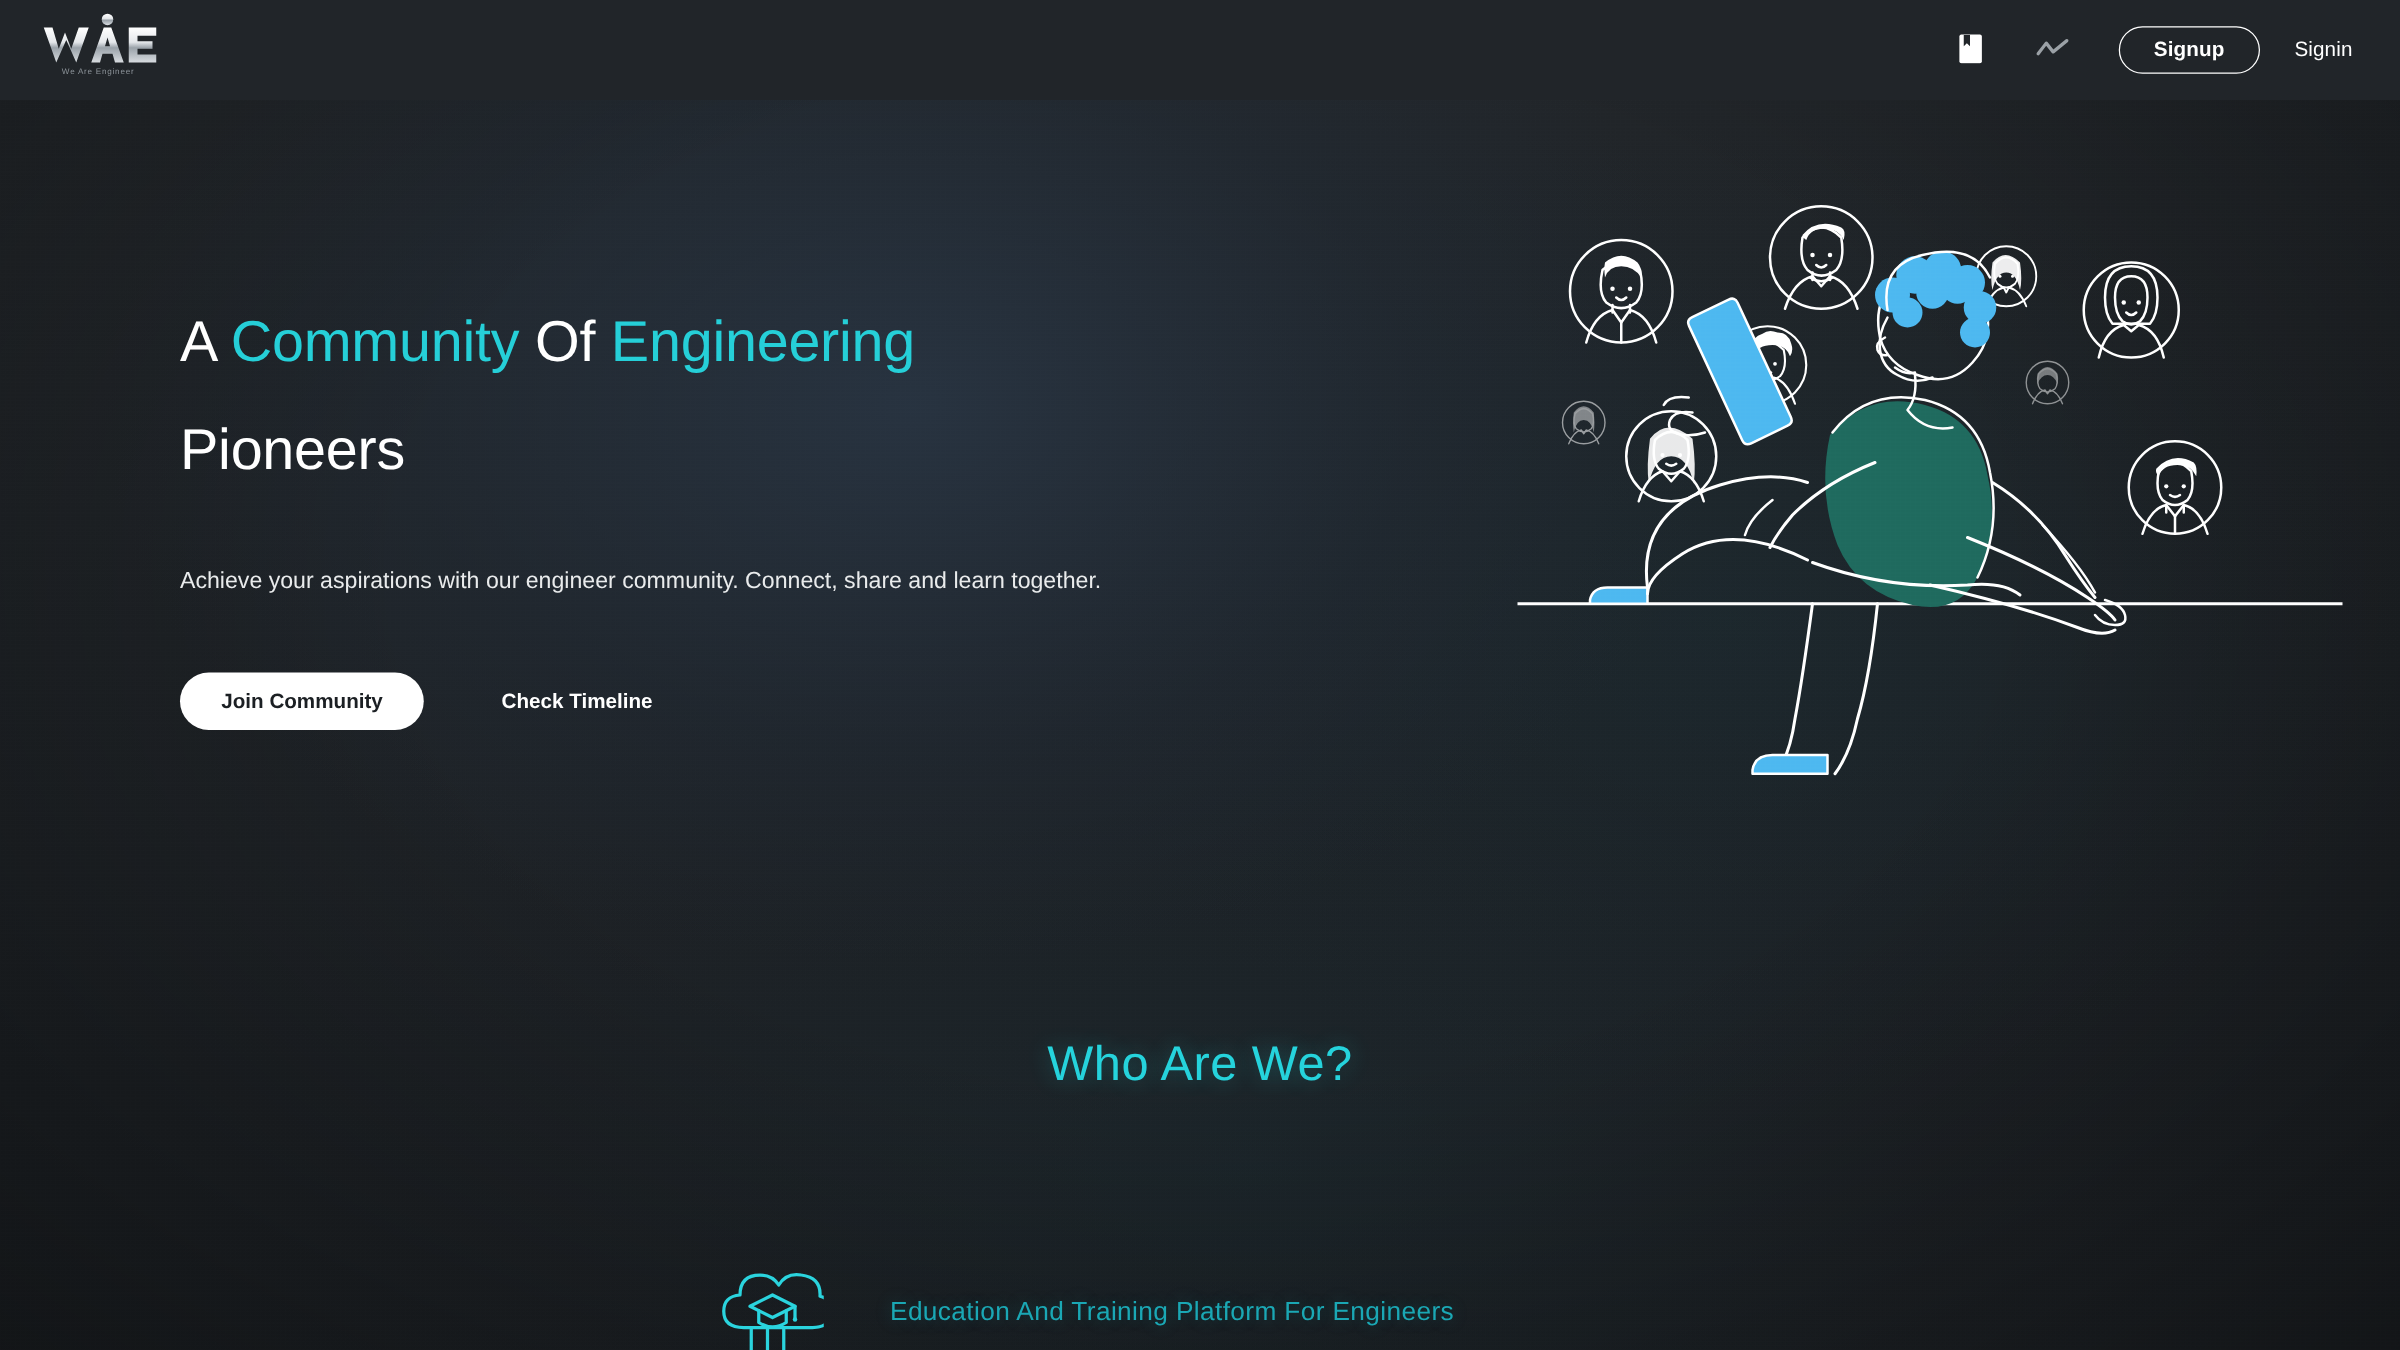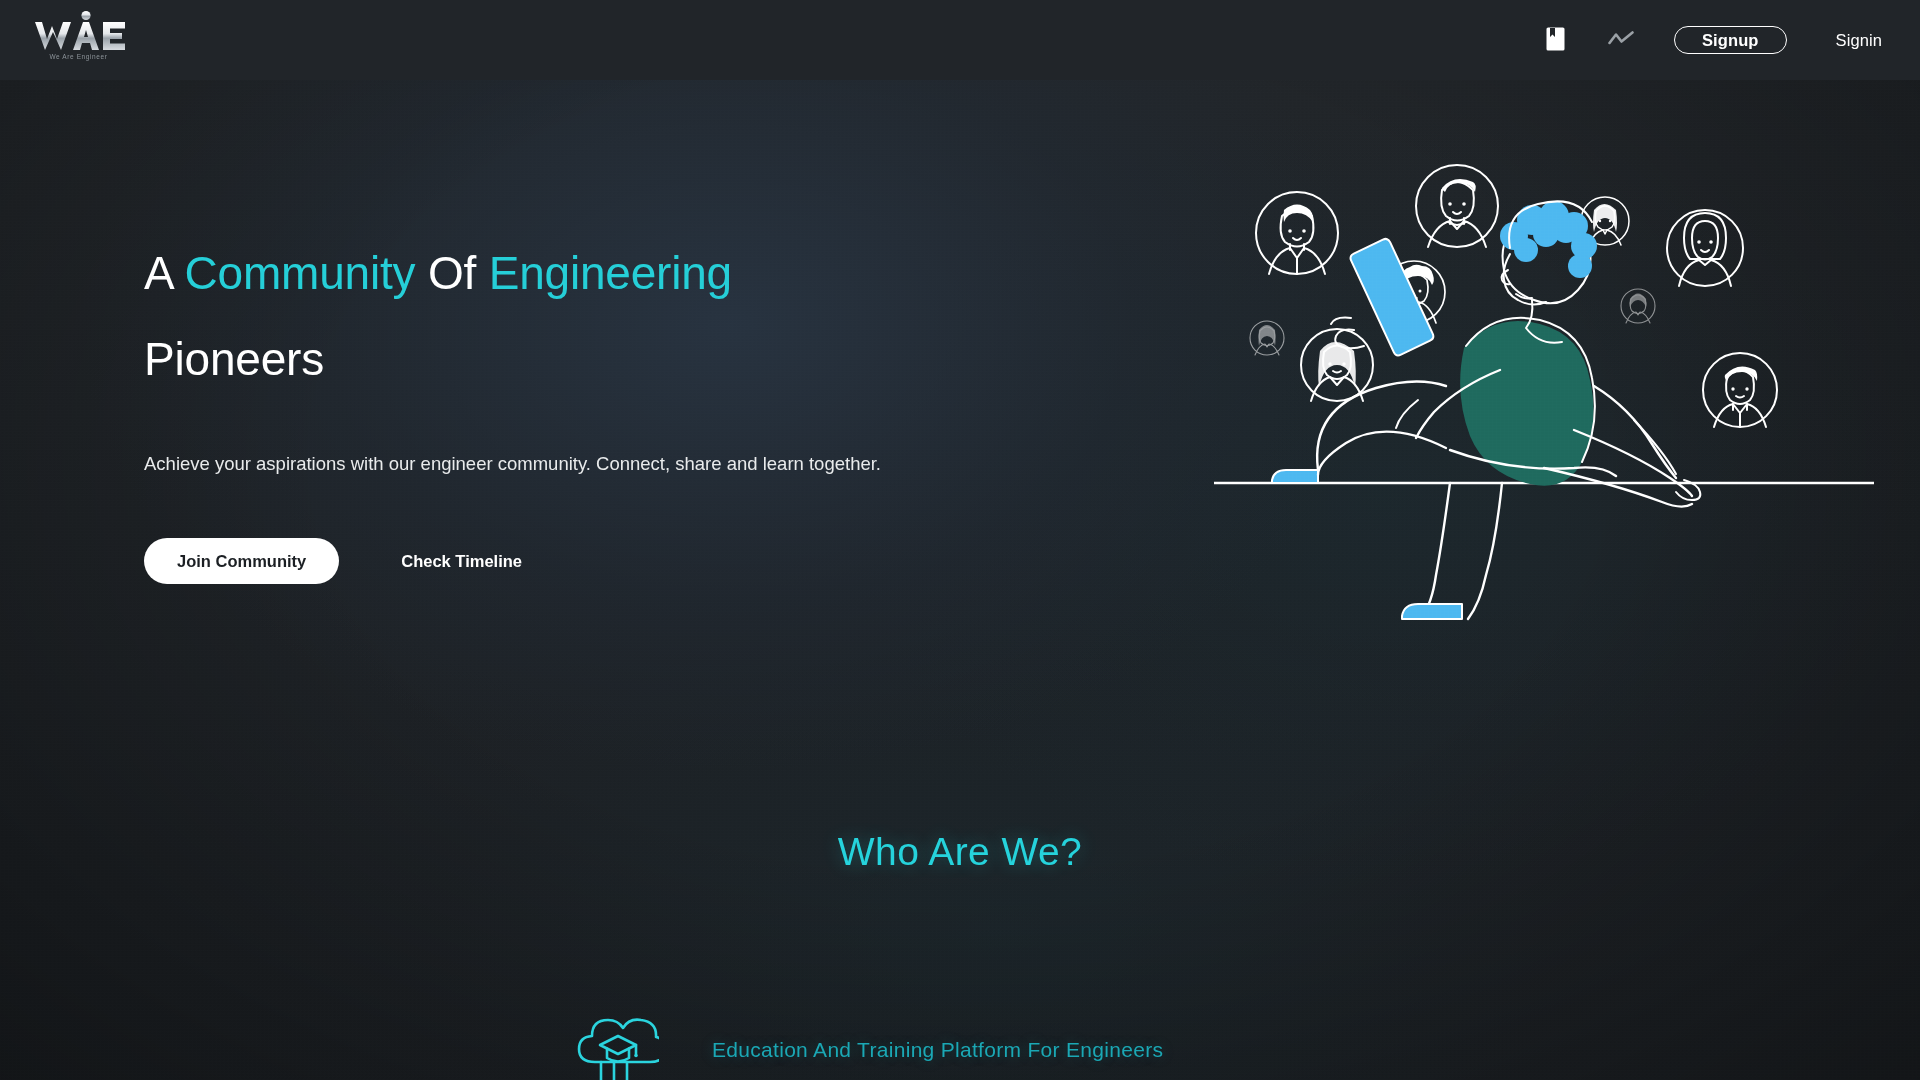"Signup" .btn-signup { height: 28px -> 38px }
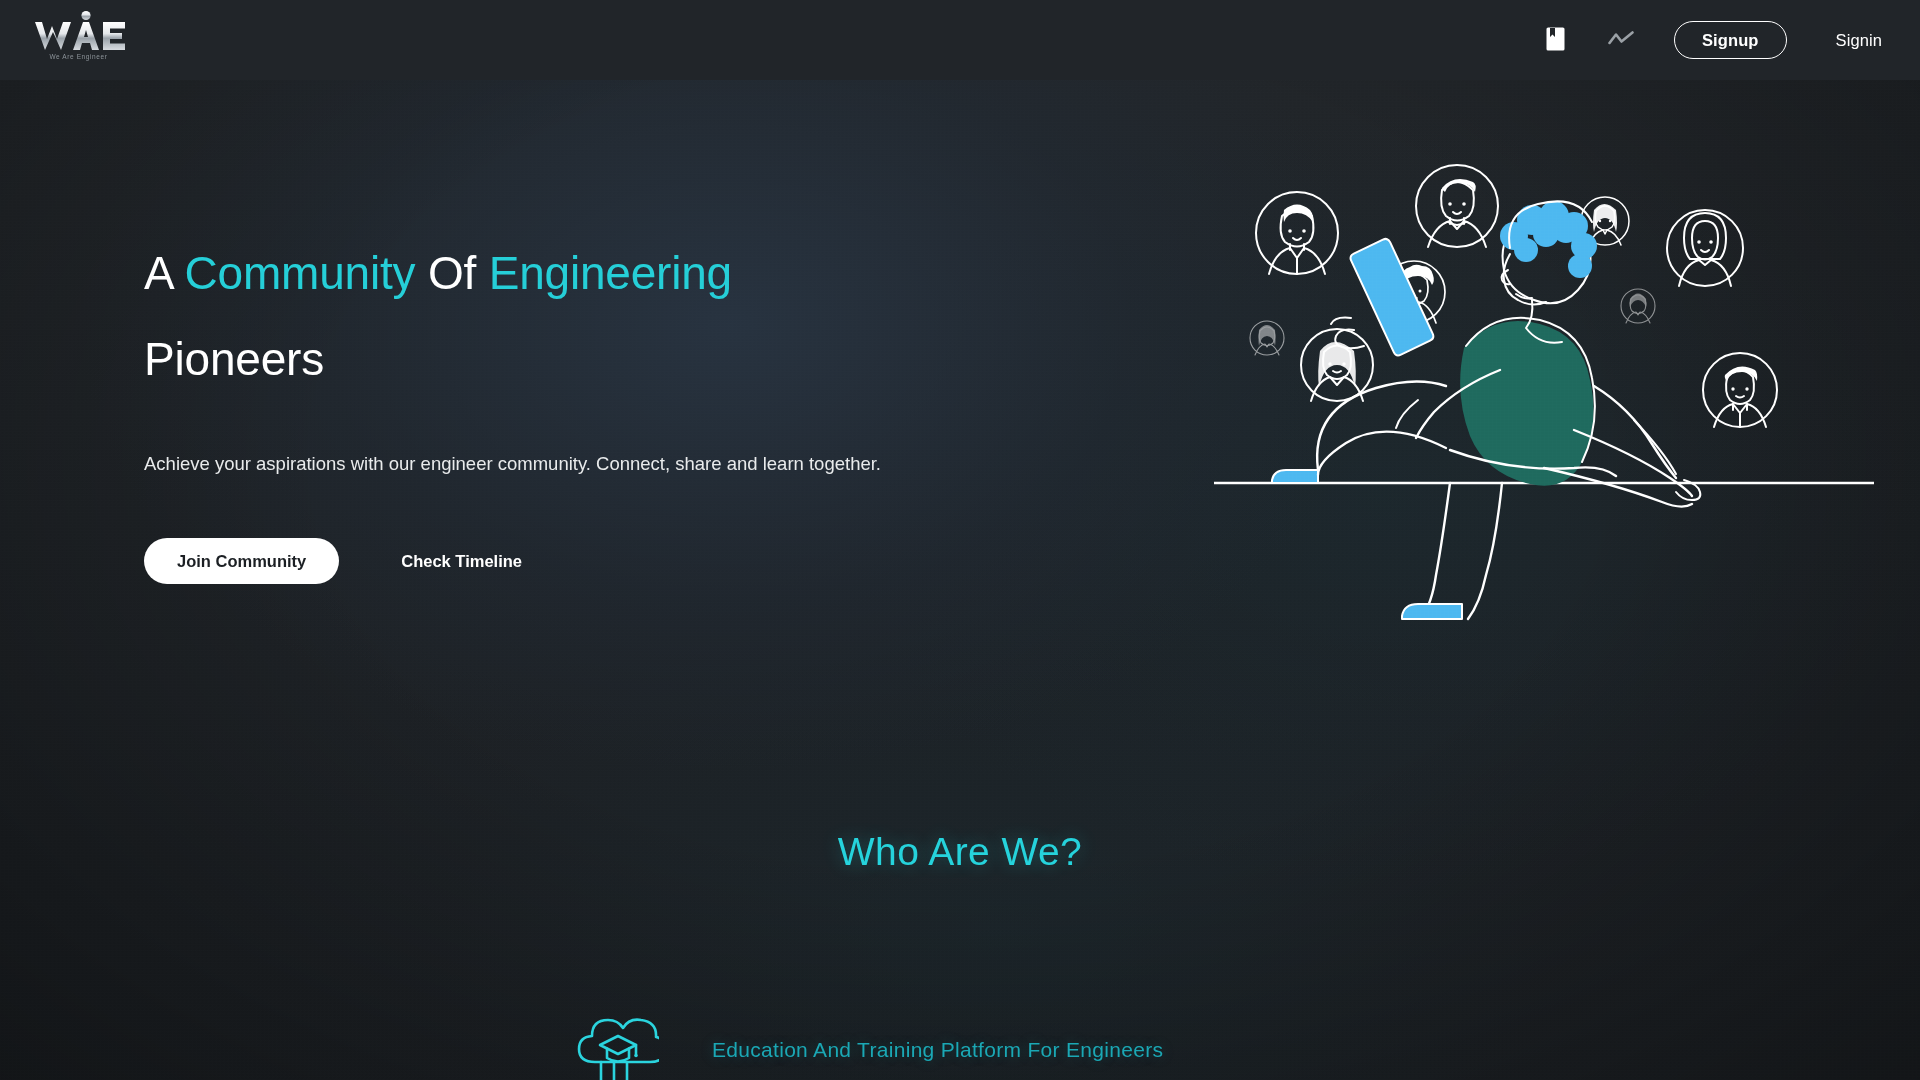"Signin" .link-signin { margin-left: 49px -> 28px }
